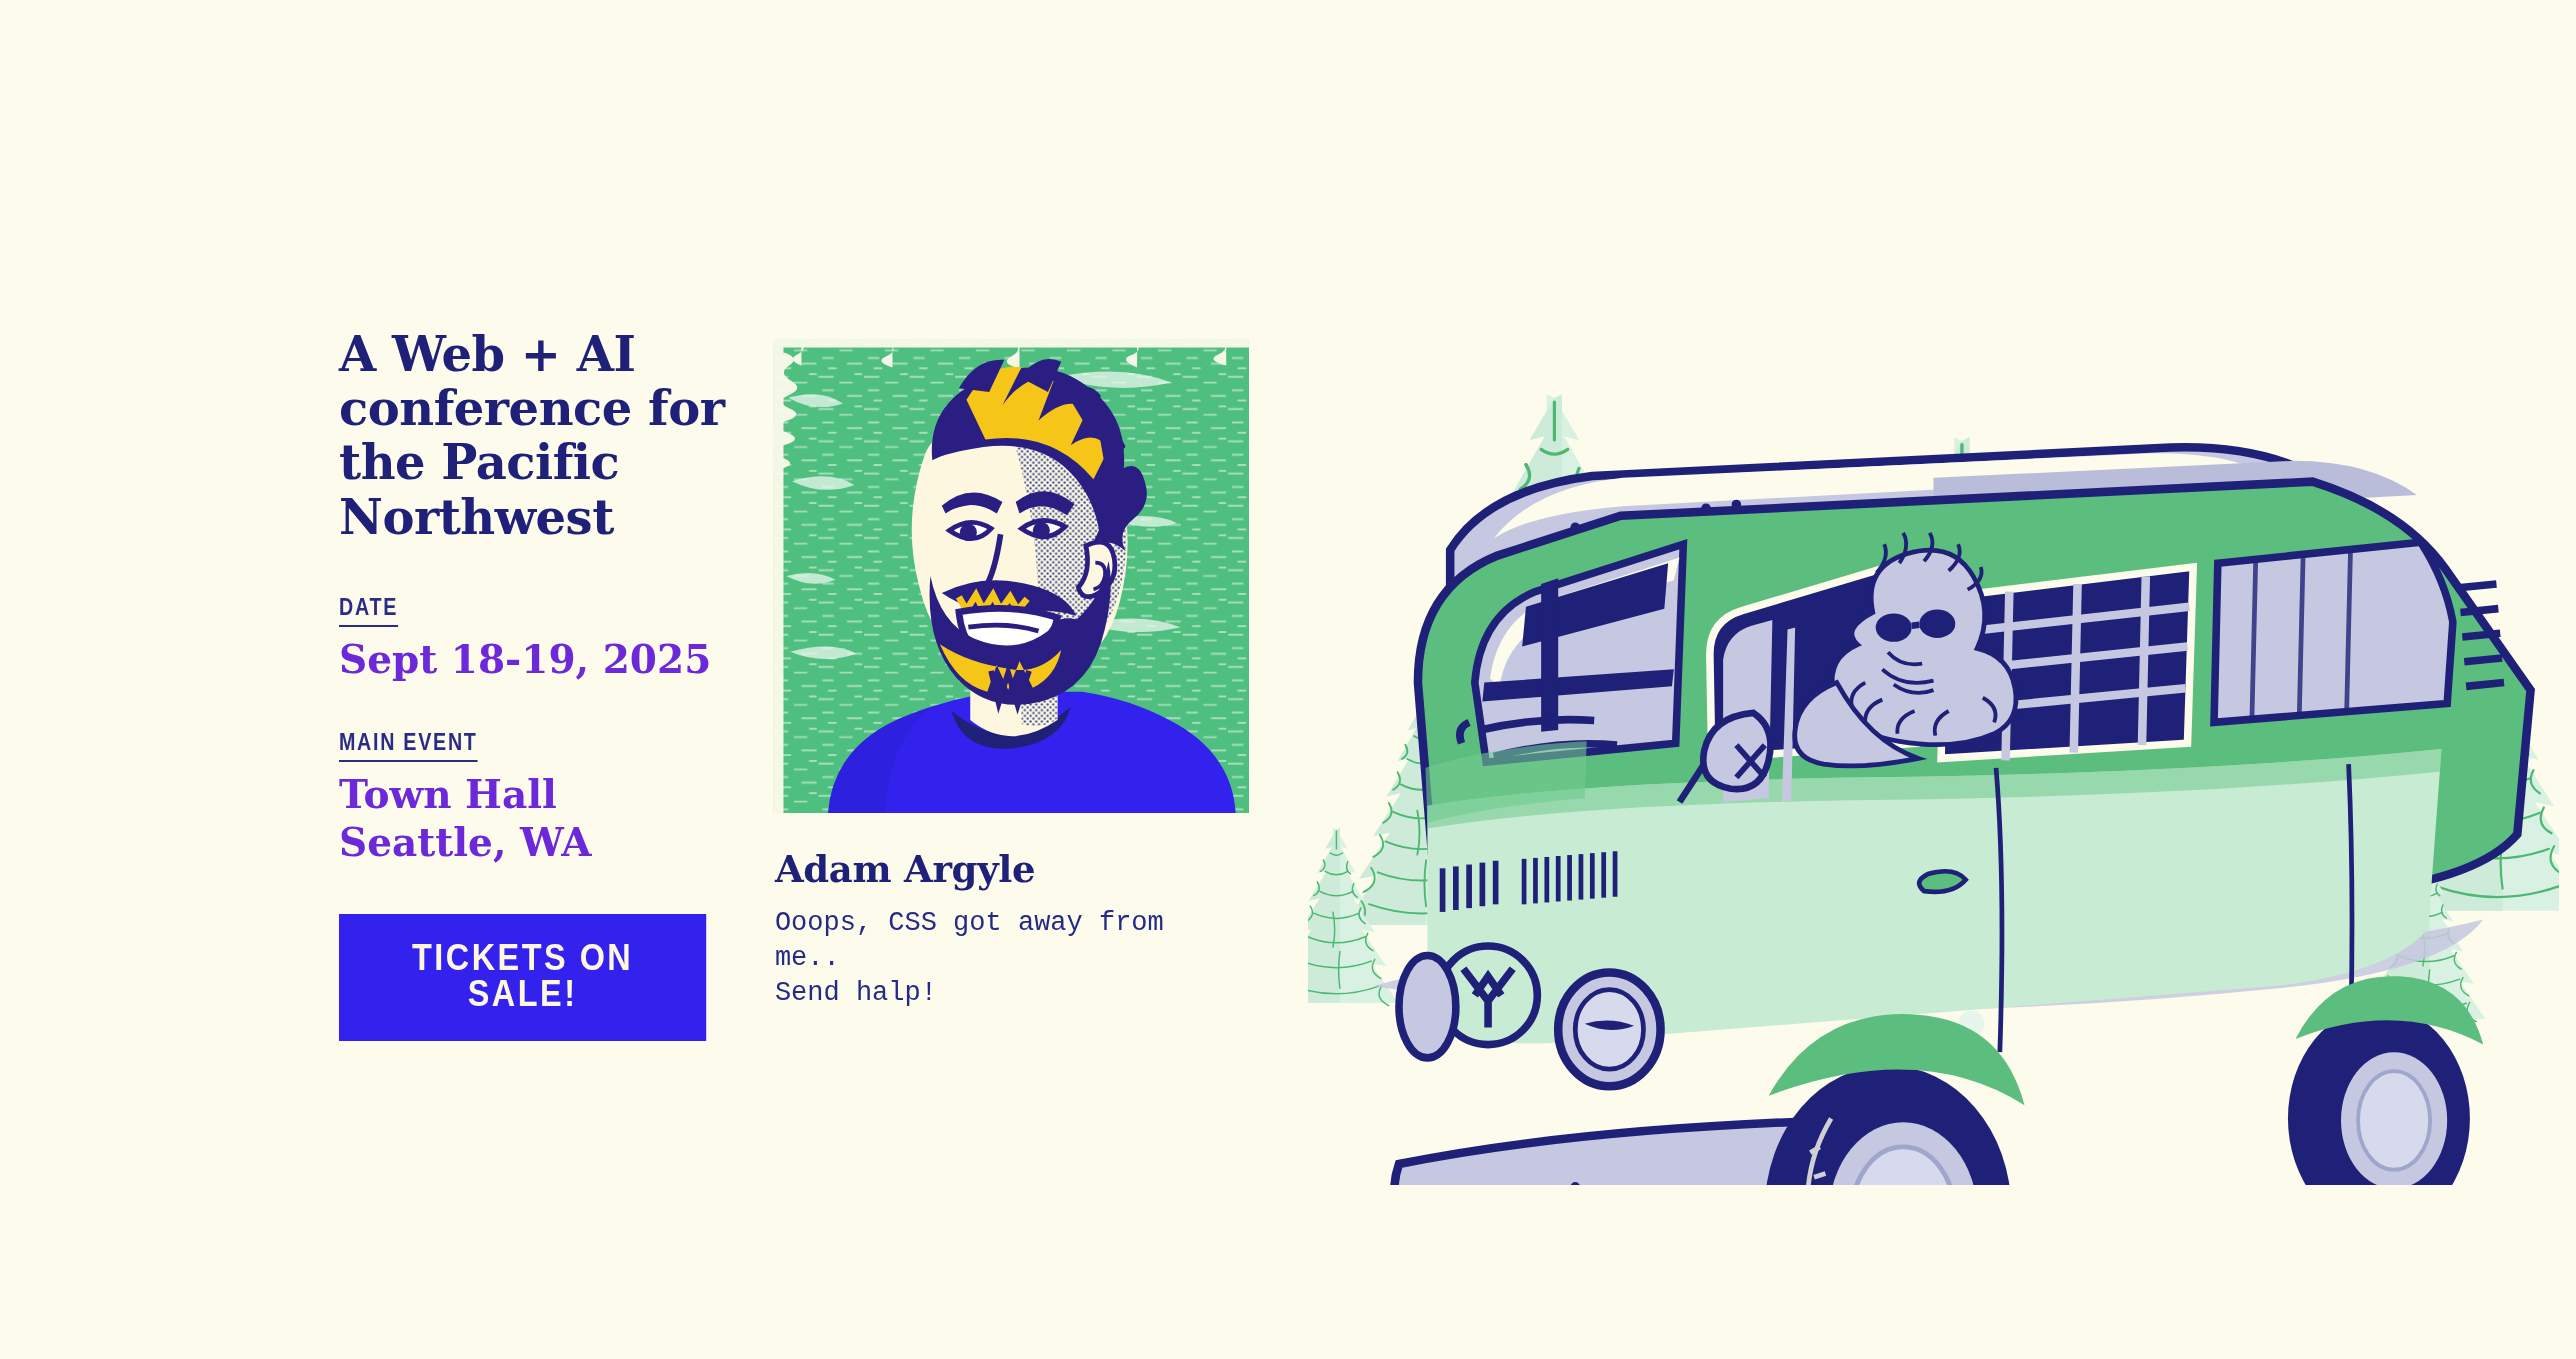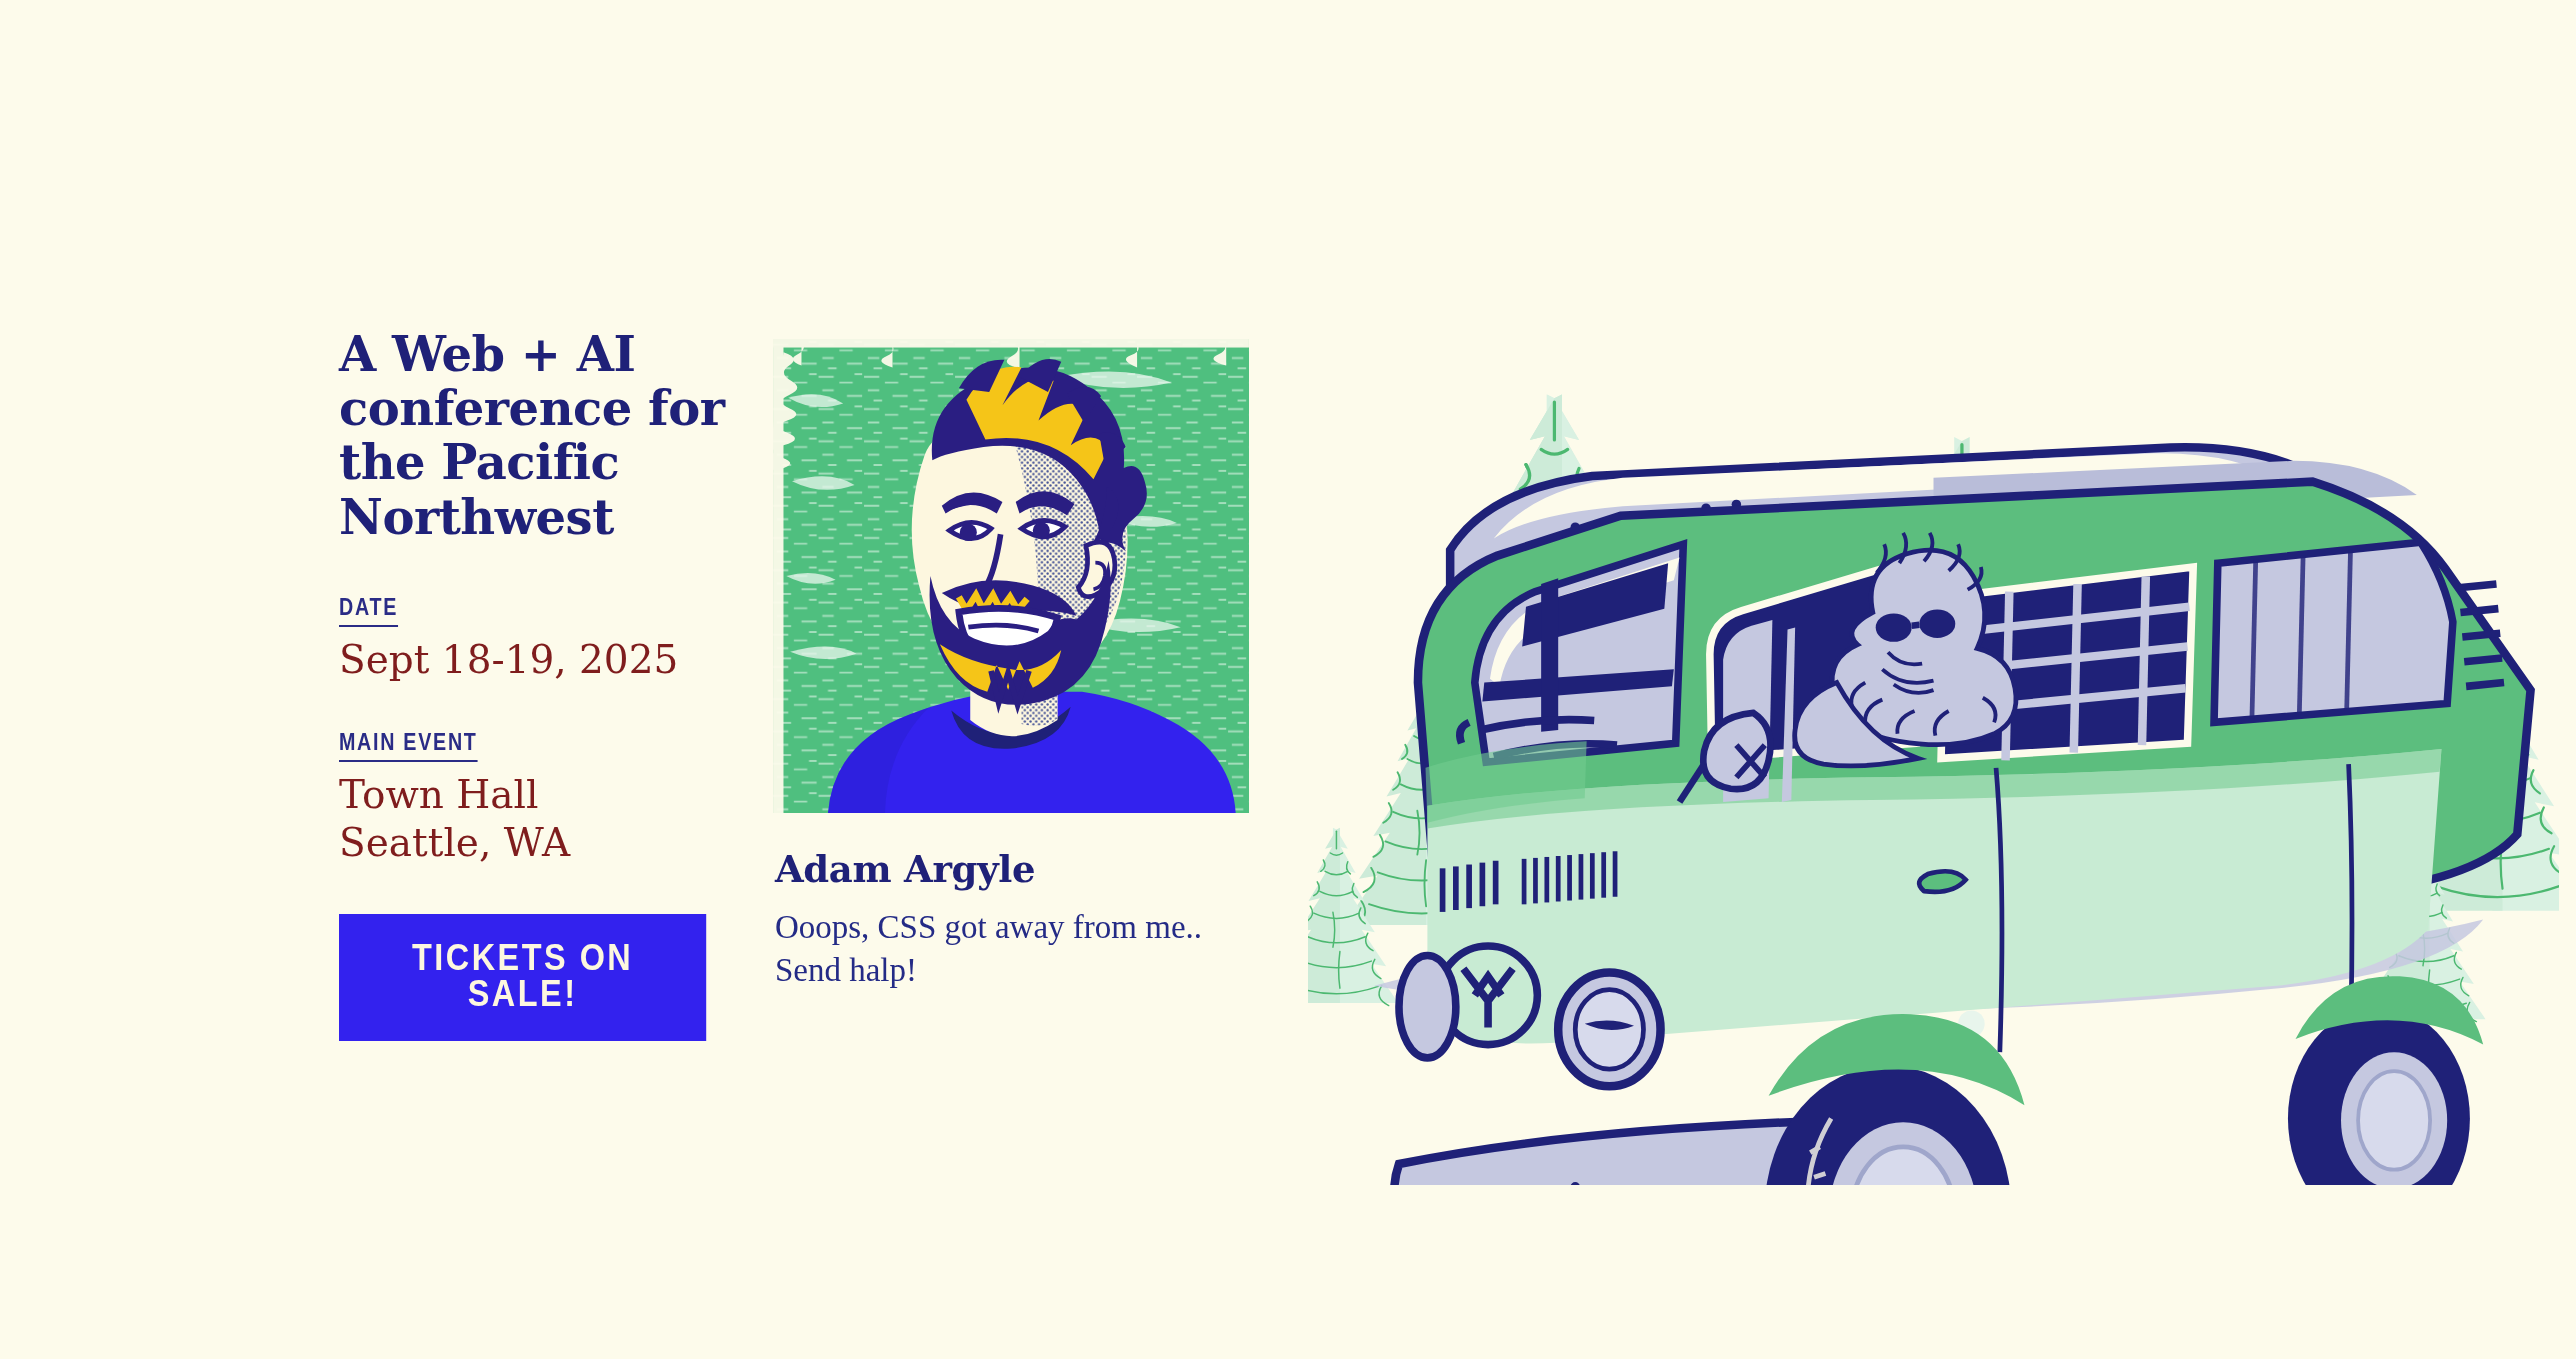"Sept 18-19, 2025" .meta-value { color: #7f1d1d -> #6d28d9; font-weight: none -> bold }
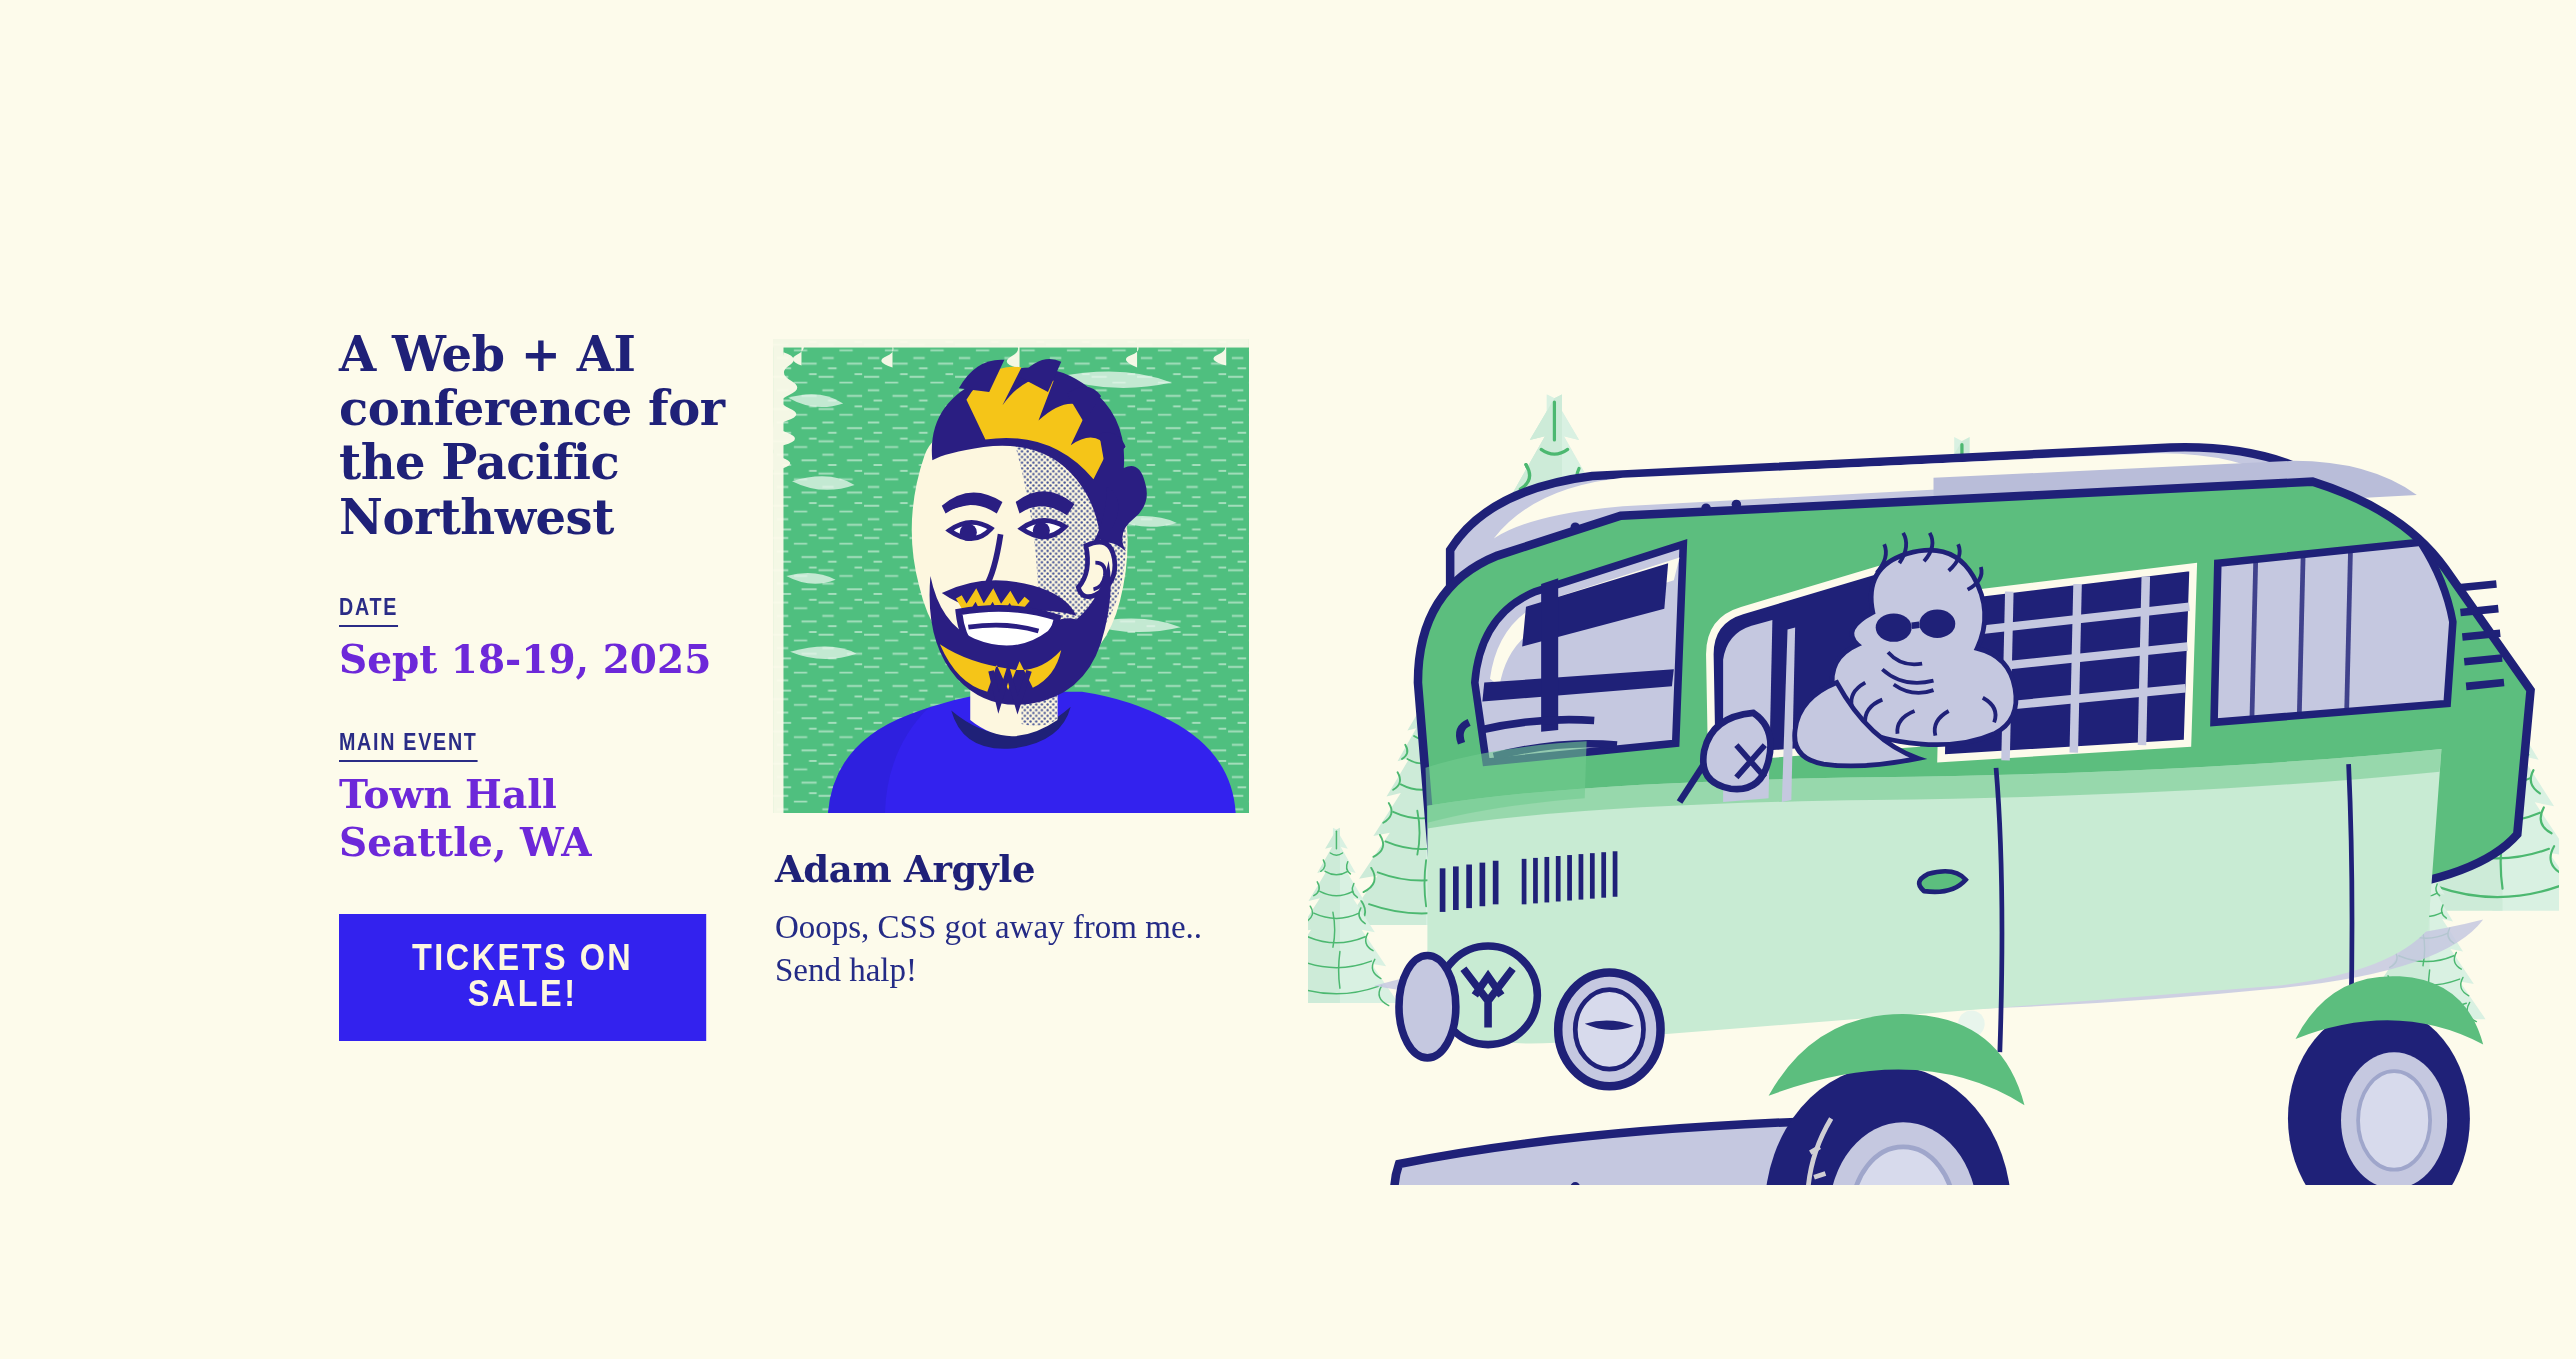"Ooops, CSS got away from" .speaker-quote { font-family: Liberation Serif, serif -> Liberation Mono, monospace; font-size: 33px -> 27px }
